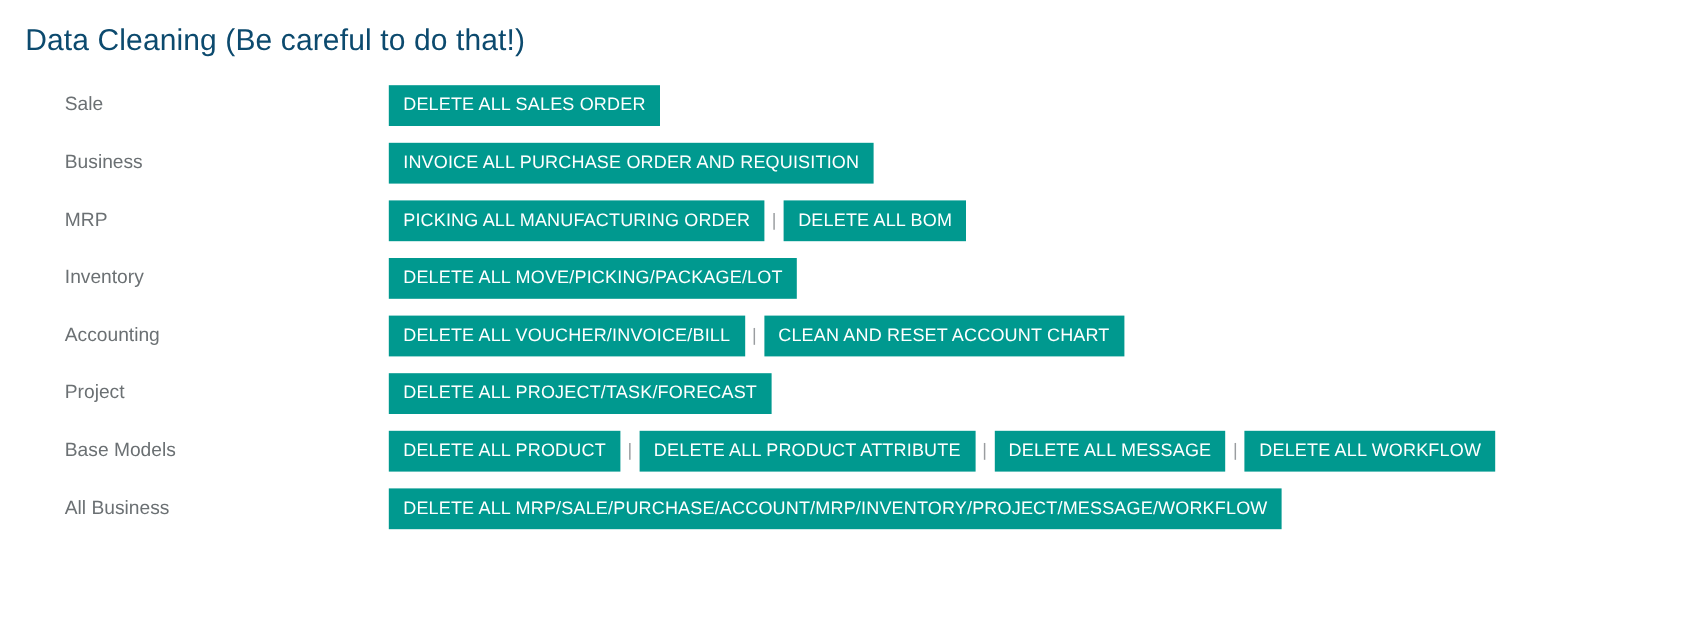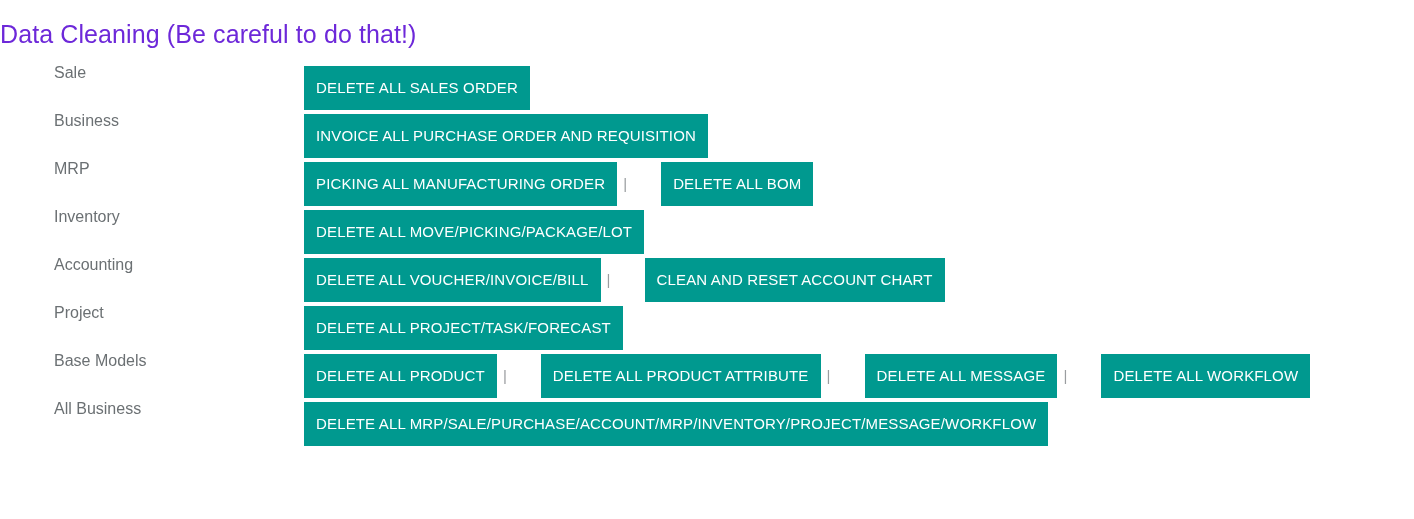"Data Cleaning (Be careful to" .page-title { color: #6d28d9 -> #0c4a6e; left: 0 -> 21px }
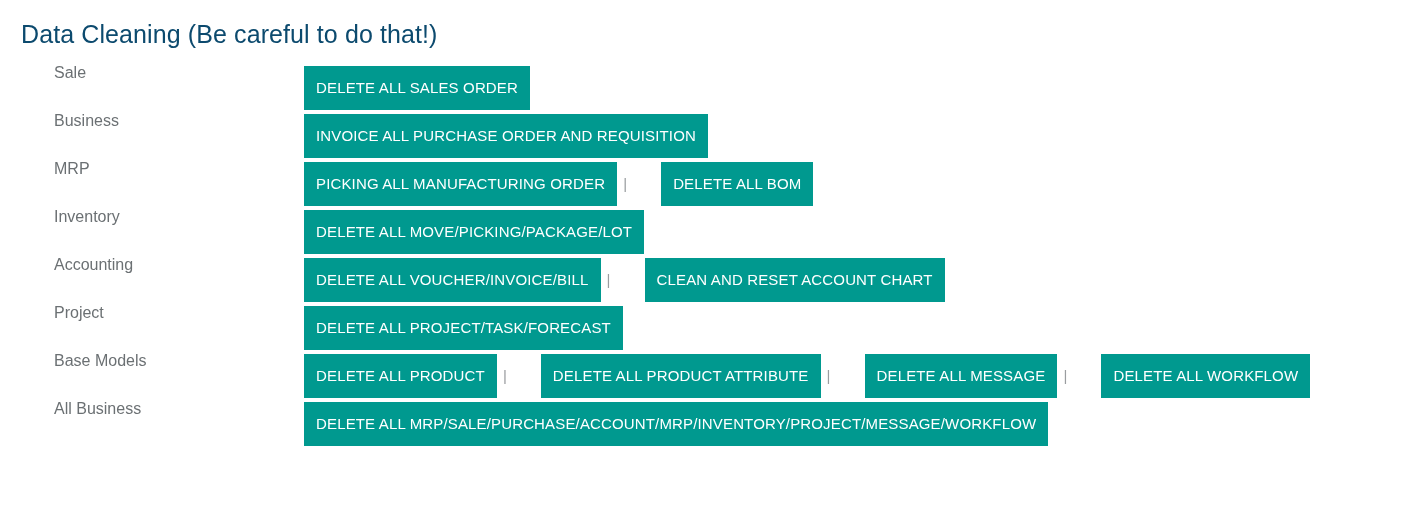"Sale" .row { align-items: none -> center; gap: none -> 48px }
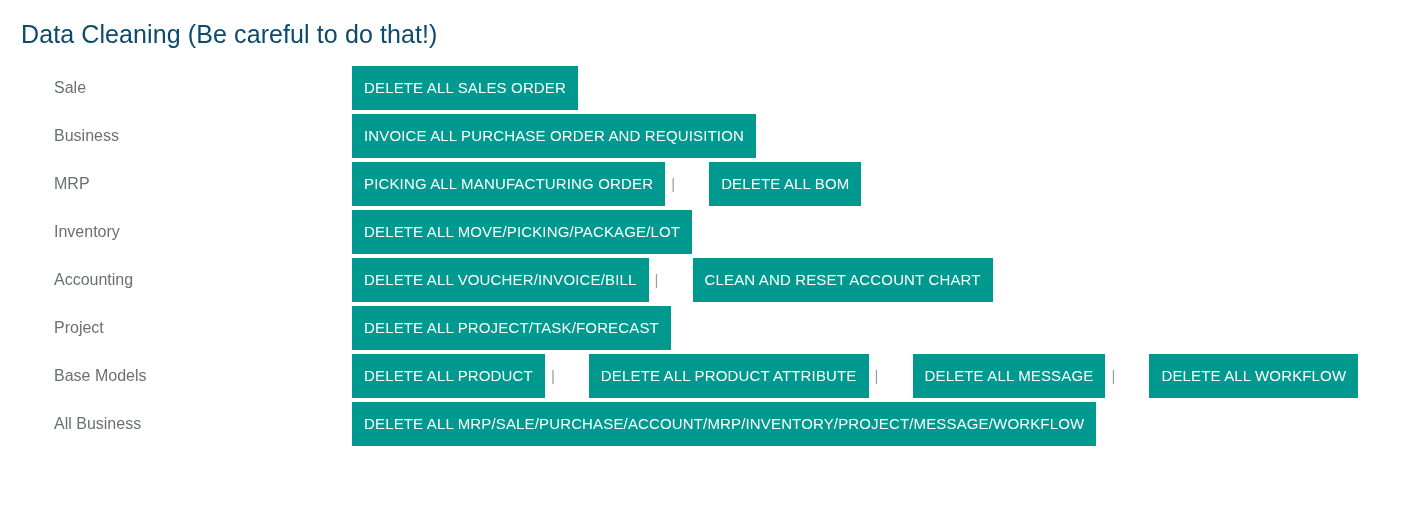"DELETE ALL SALES ORDER" .btn { height: 44px -> 34px; margin-left: 28px -> none }
